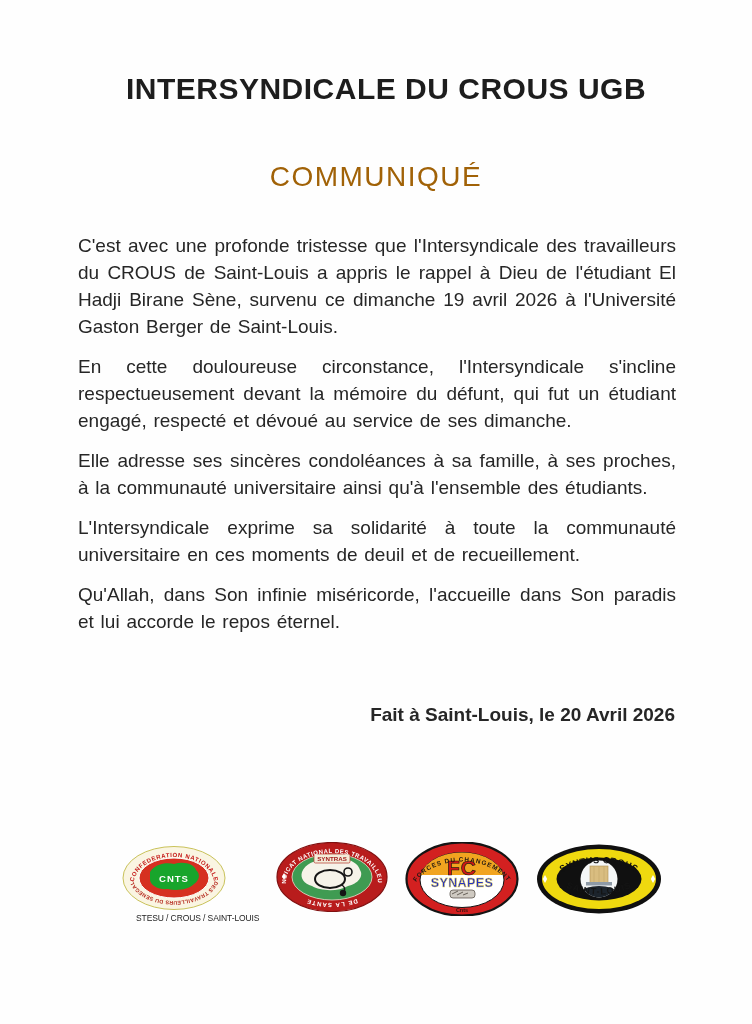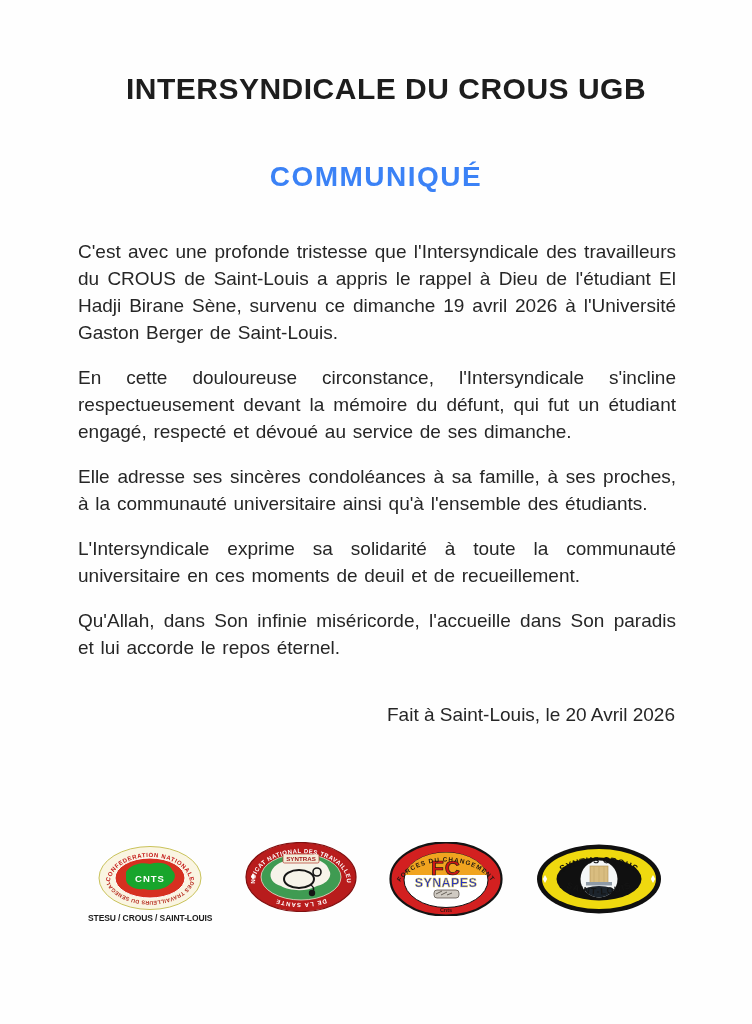"COMMUNIQUÉ" .subtitle { color: #3b82f6 -> #a16207; font-weight: 700 -> 400 }
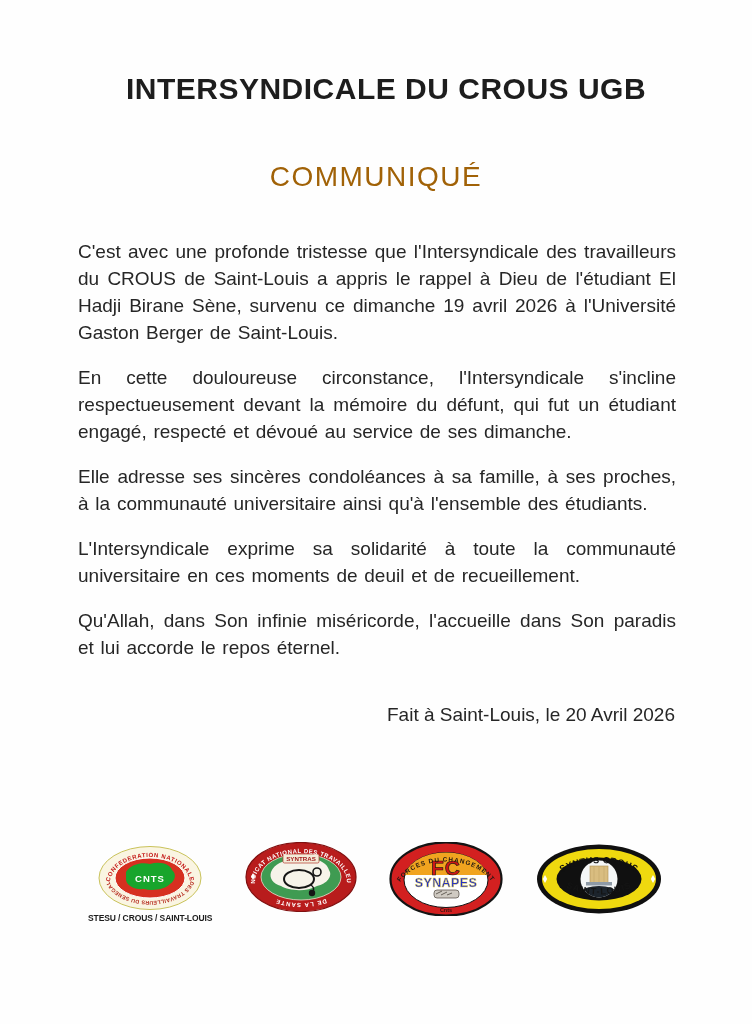"C'est avec une profonde tristesse" .body-text p { margin: 18px 0 13px 0 -> 12px 0 13px 0 }
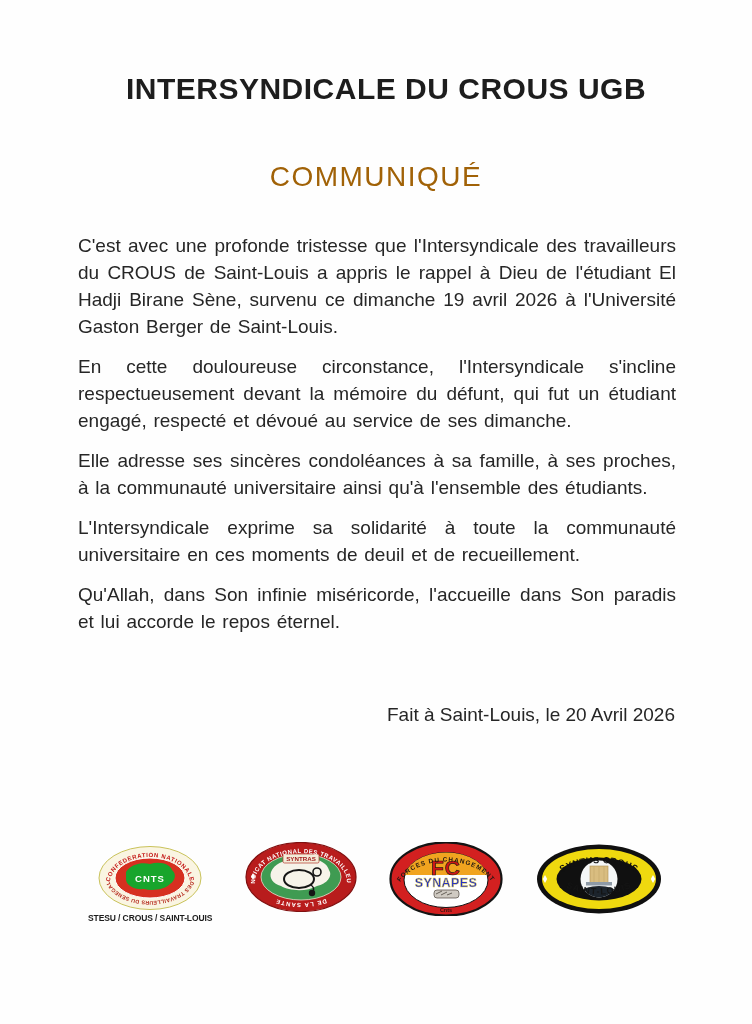"Fait à Saint-Louis, le 20" .dateline { font-weight: none -> bold }
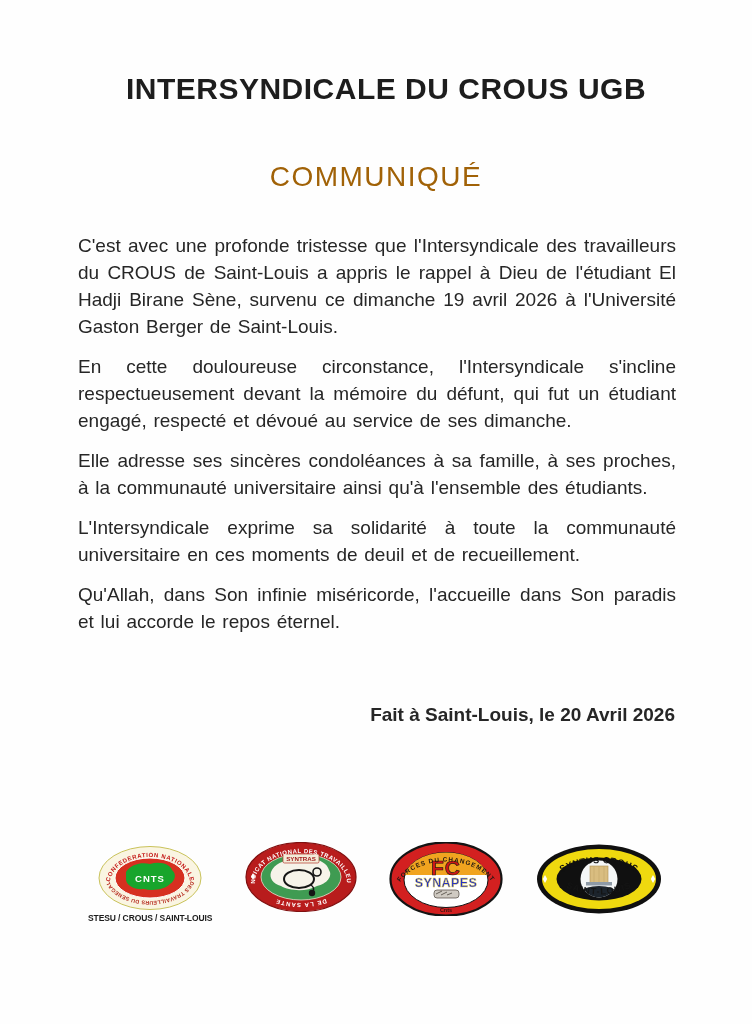"STESU / CROUS / SAINT-LOUIS" .logo-caption { font-weight: 700 -> 400; margin-left: none -> 48px }
